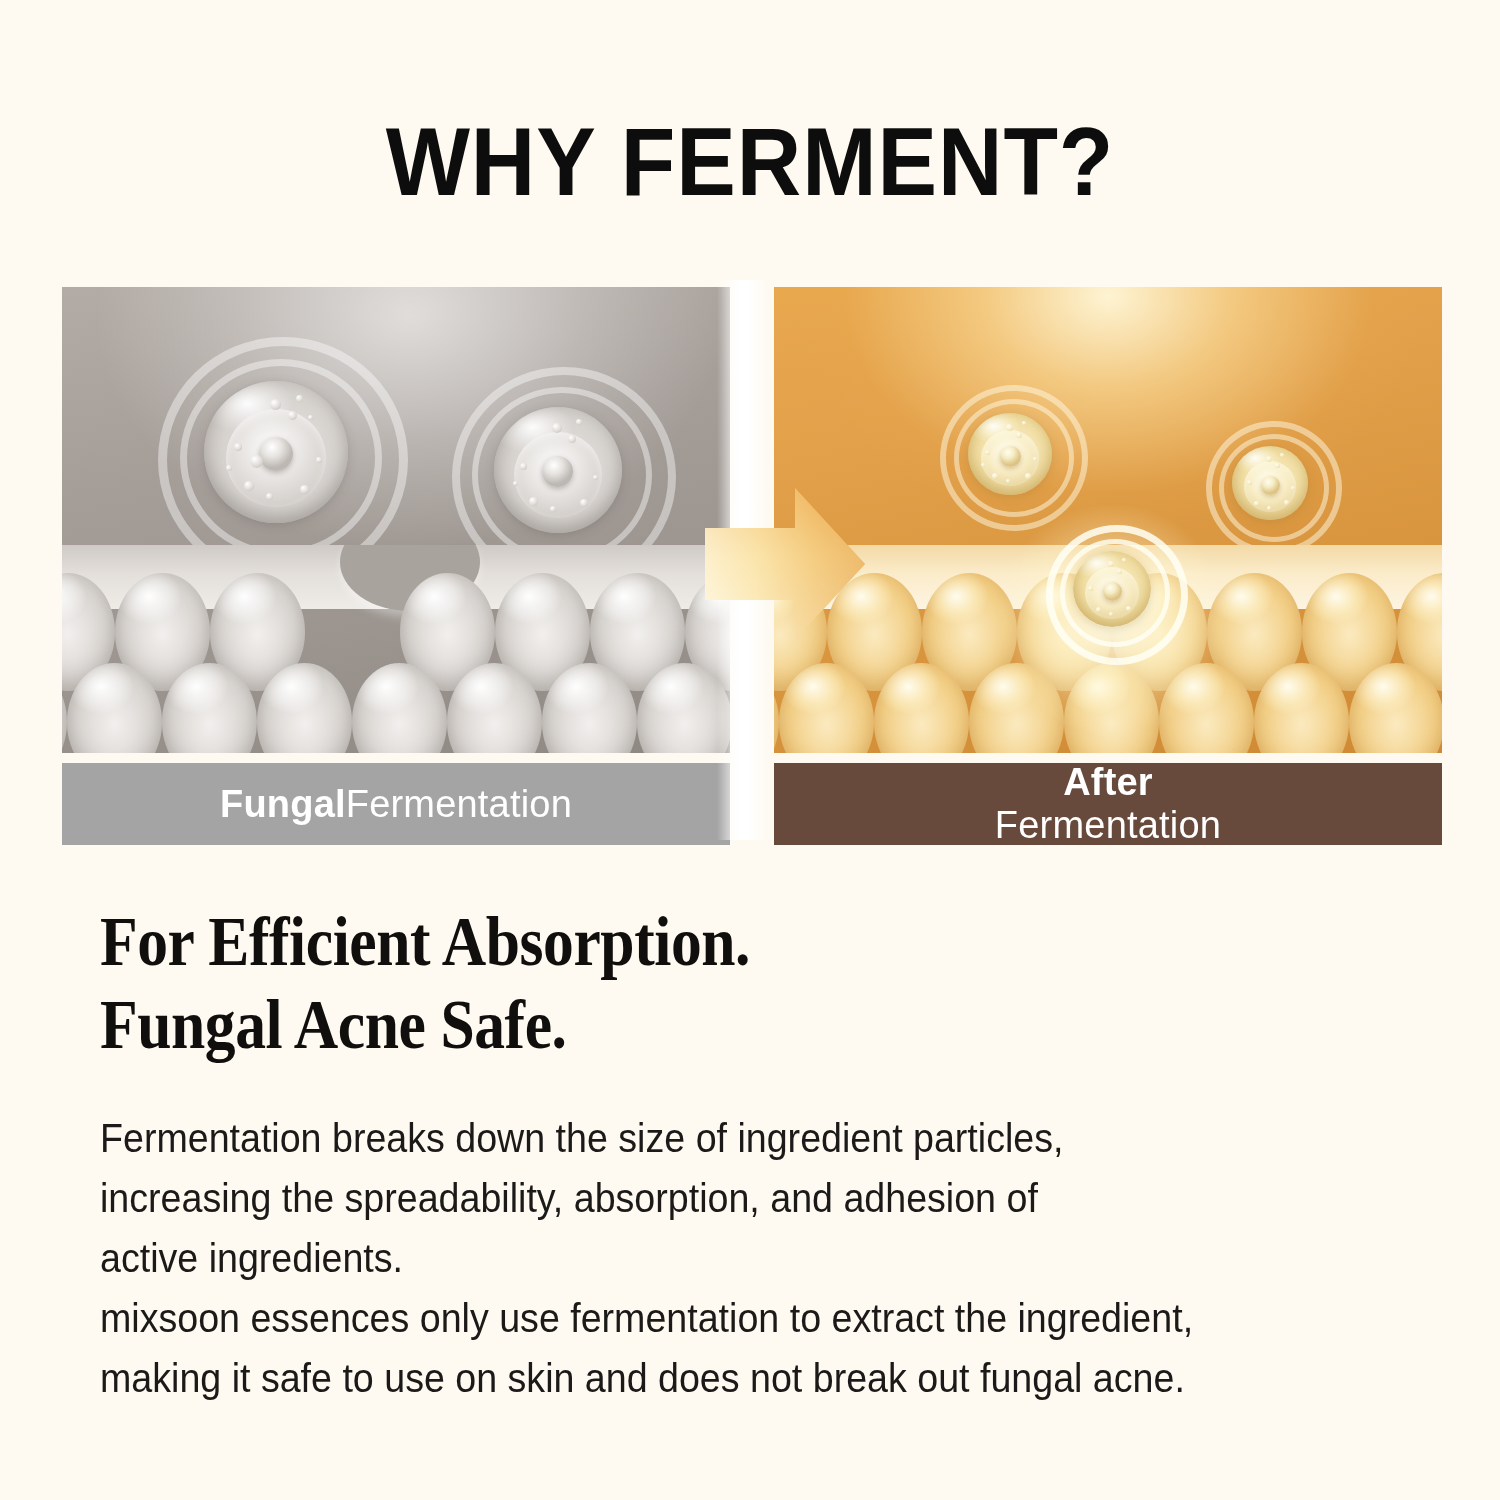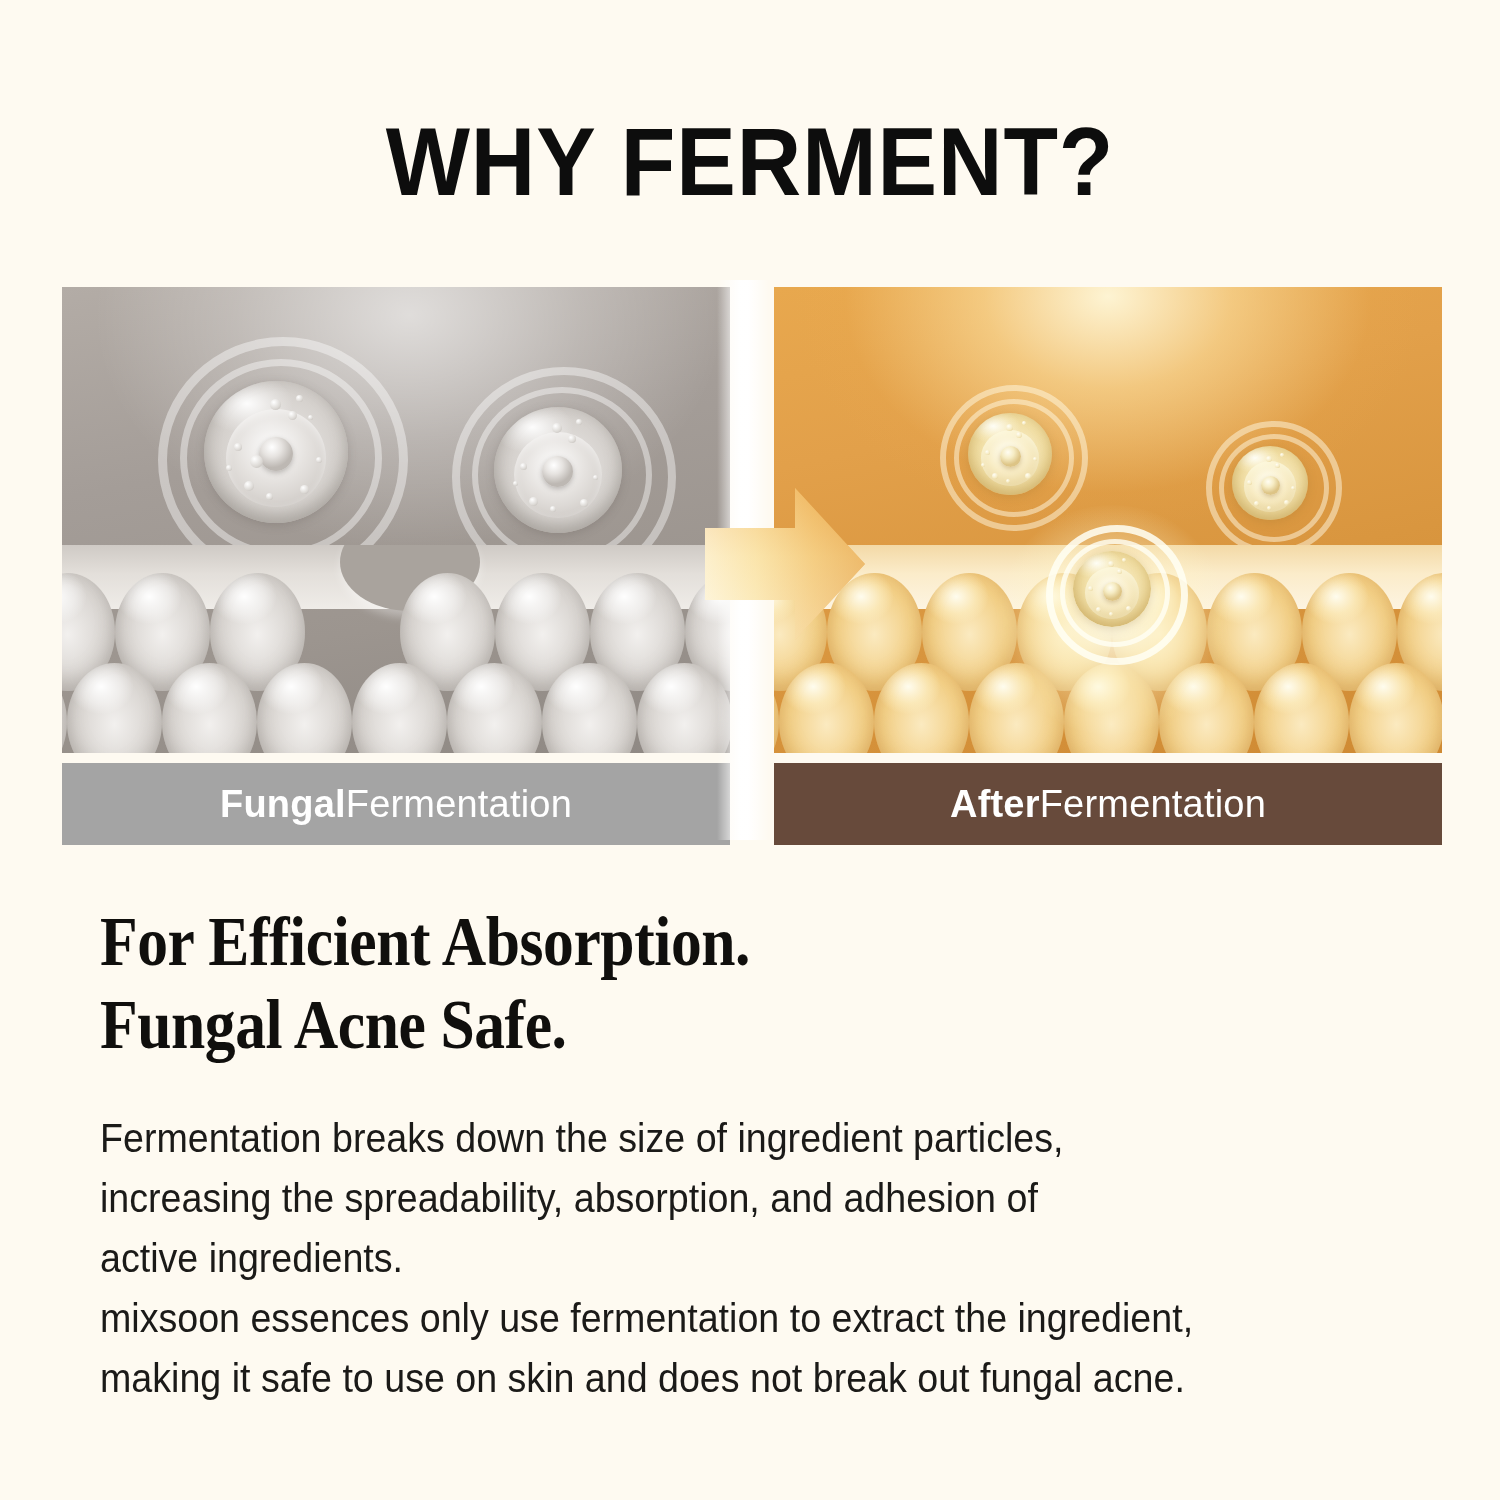"After" .caption.brown { flex-direction: none -> column }
